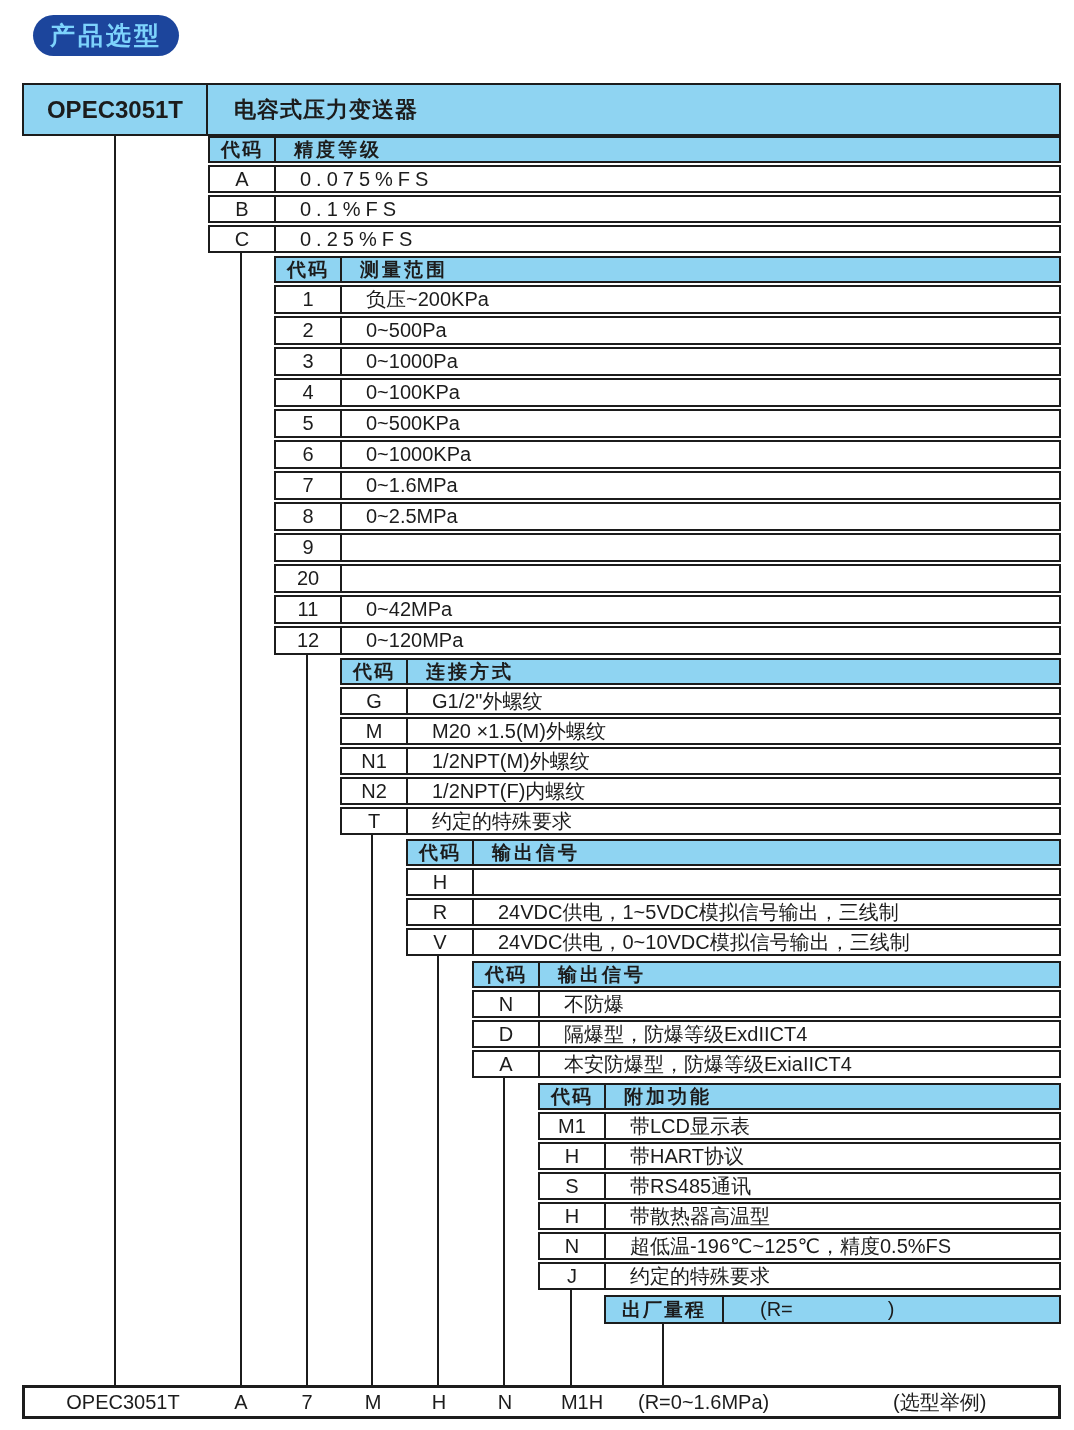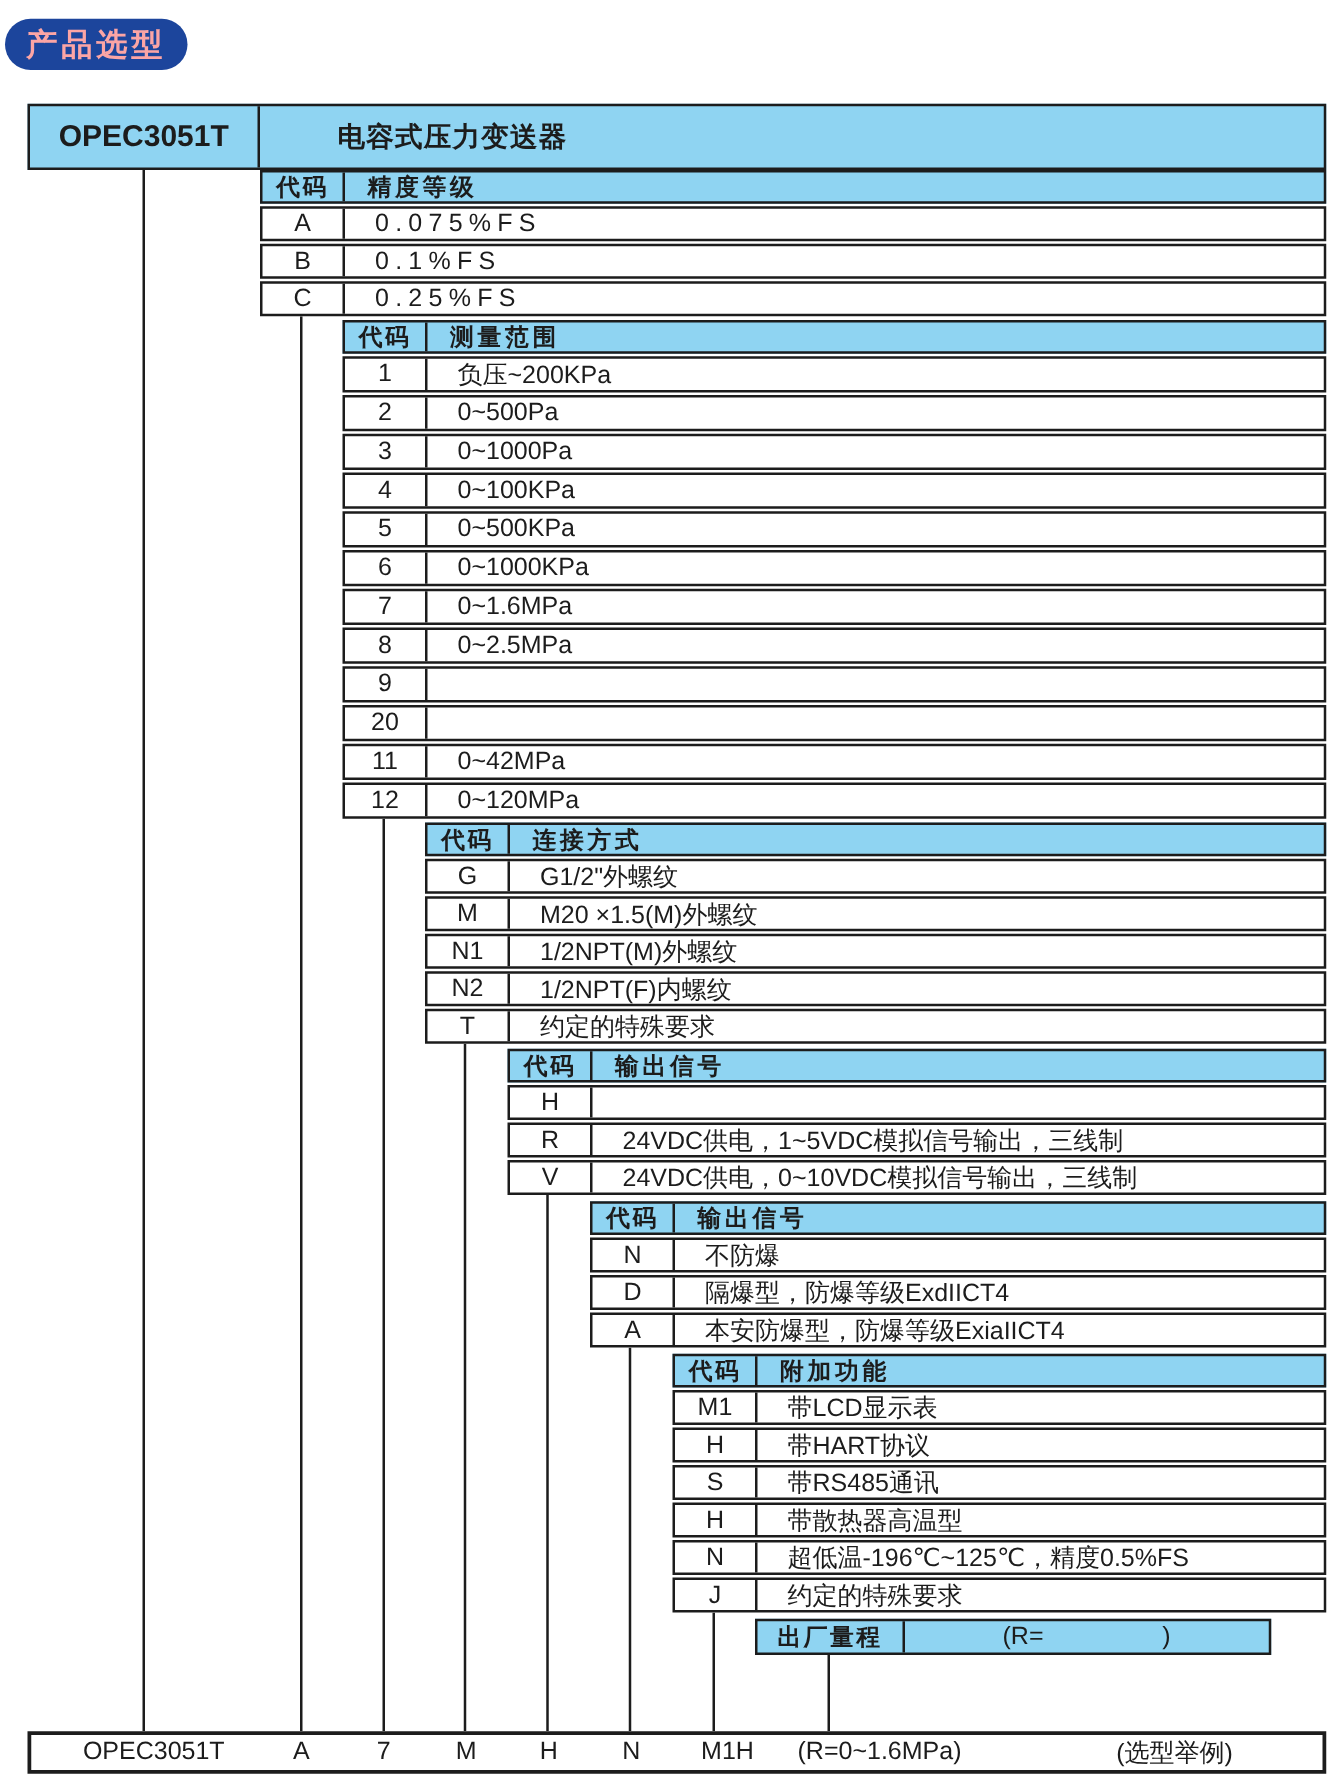"产品选型" .badge { color: #fca5a5 -> #7dd3fc; left: 4px -> 33px }
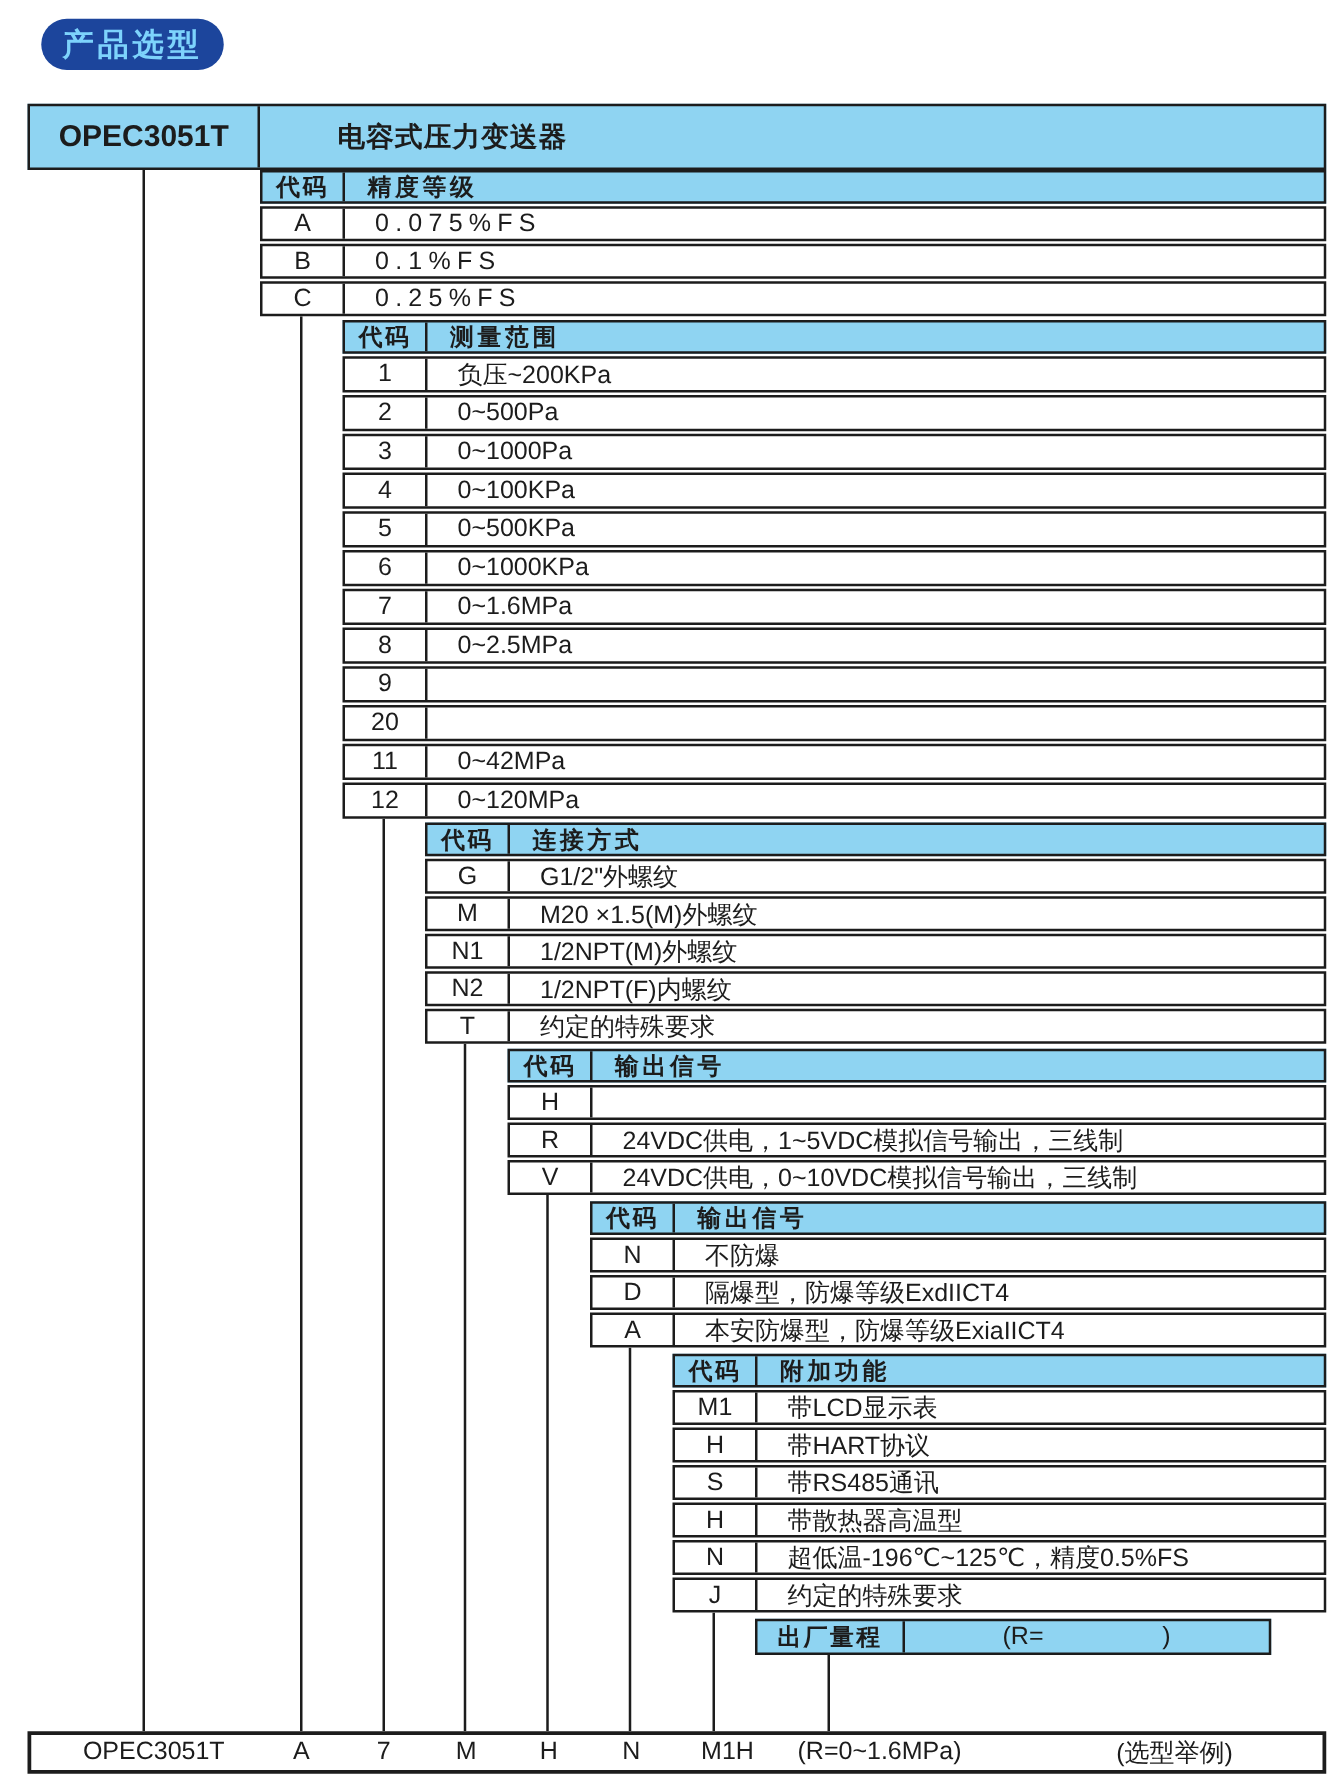"电容式压力变送器" .mh-name { margin-left: 36px -> none }
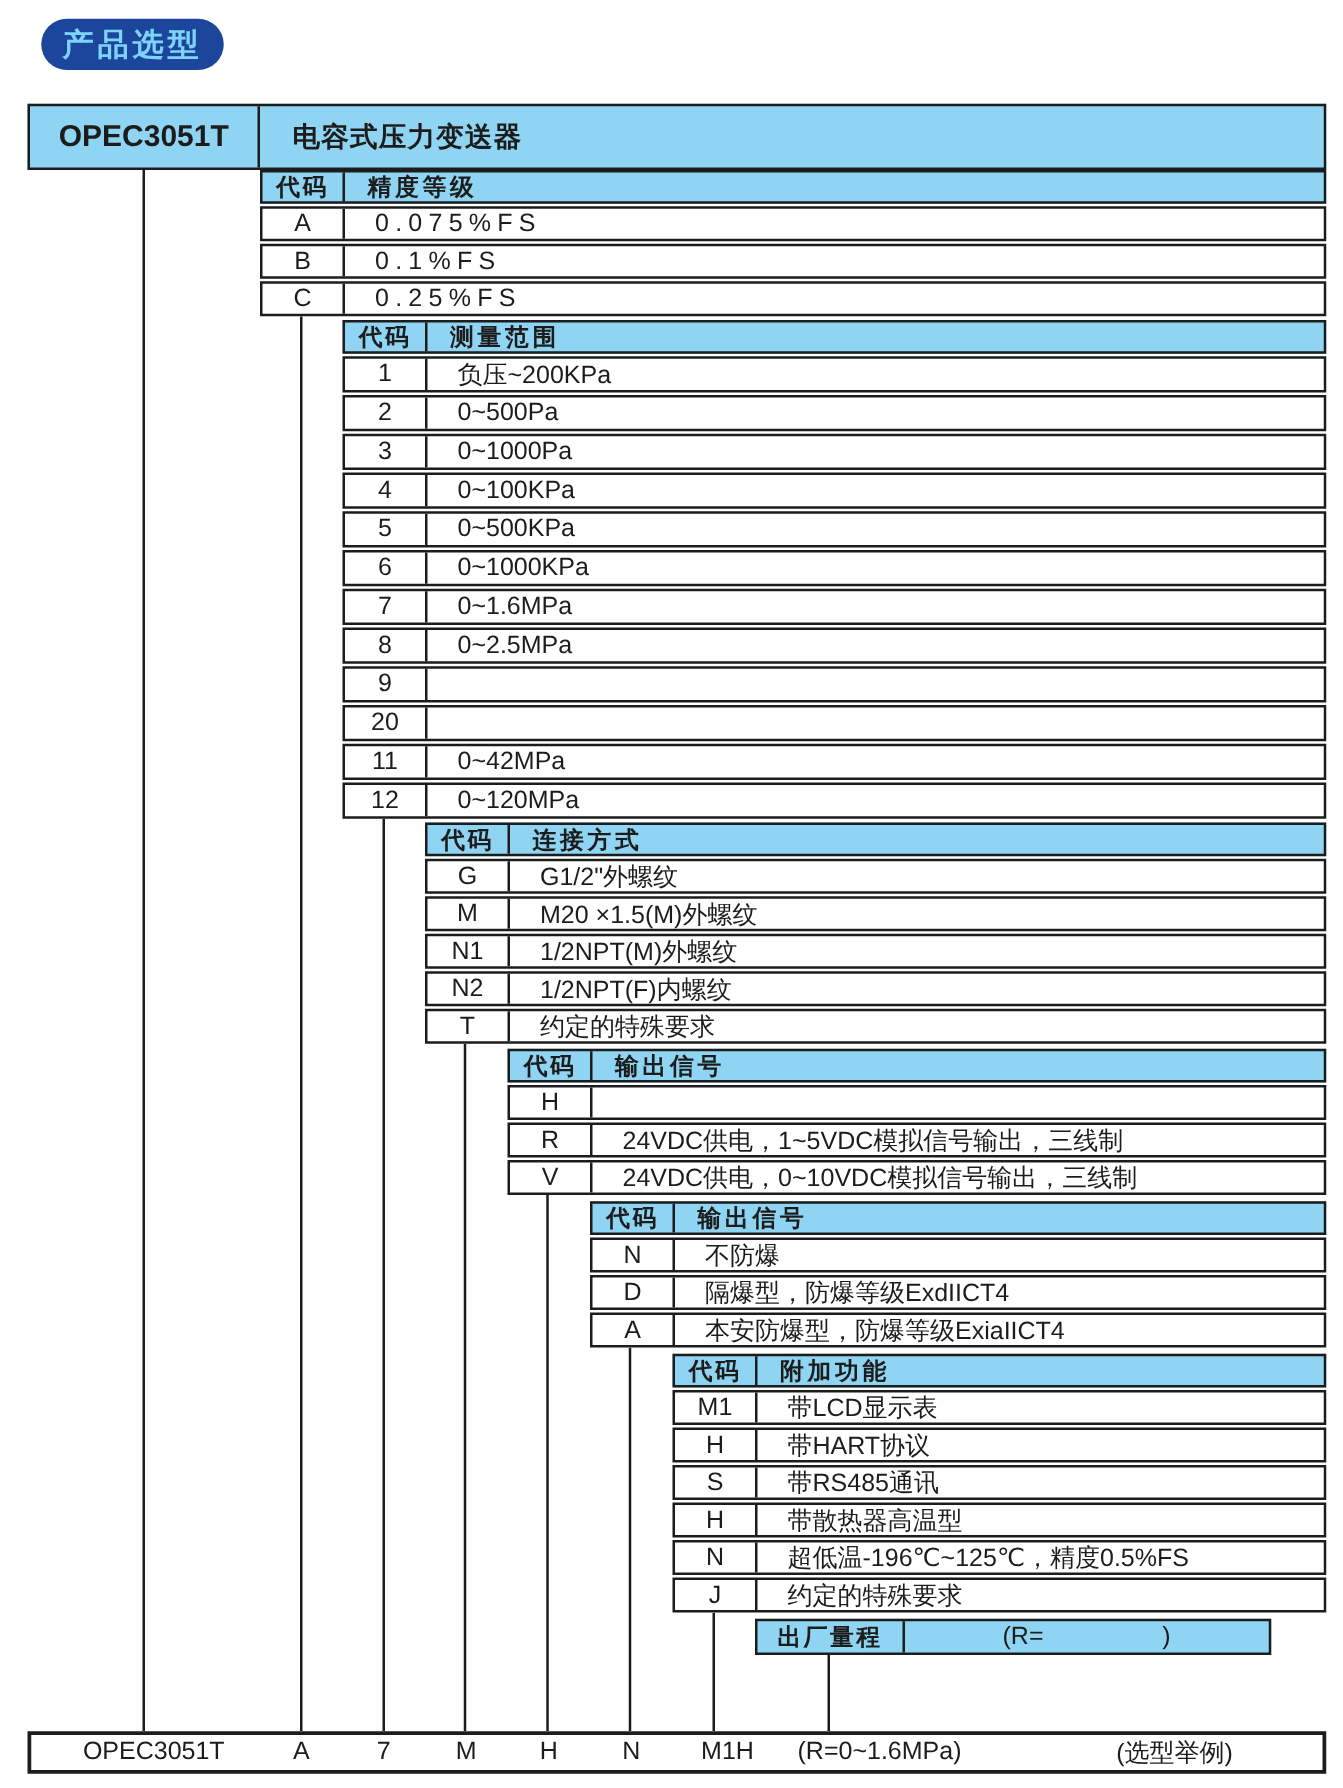"出厂量程" .fr-row { gap: 42px -> none; width: 413px -> 457px }
